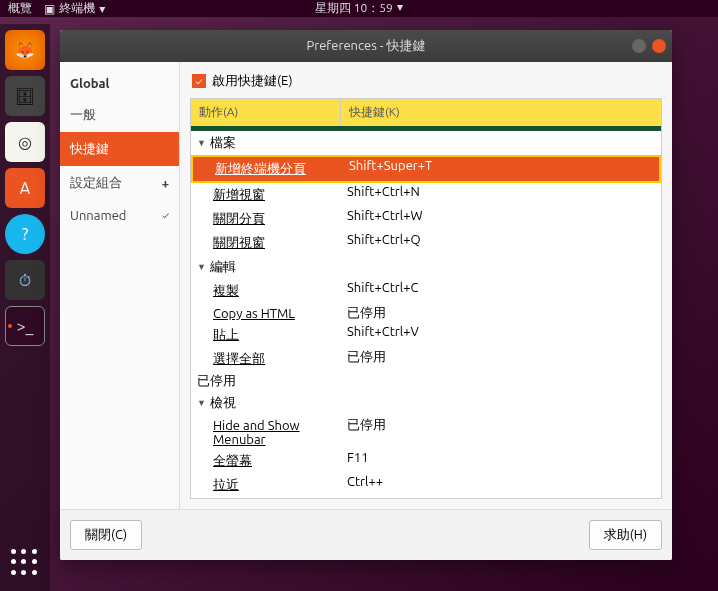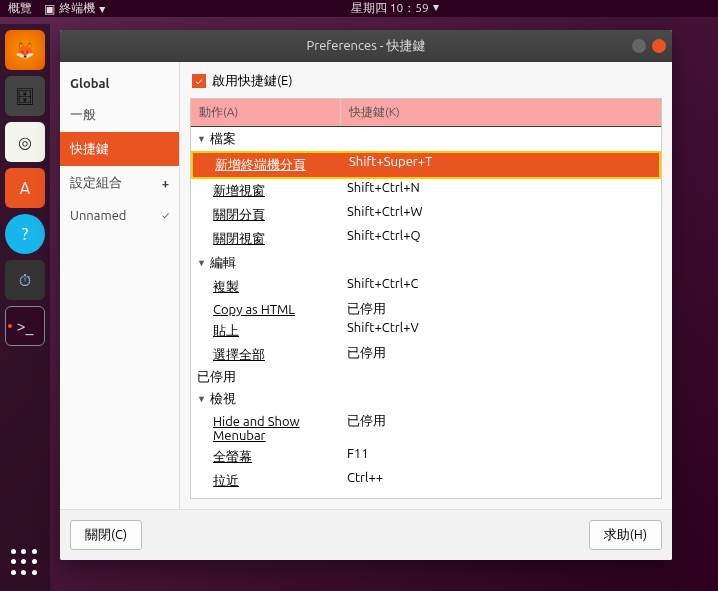"星期四 10：59" .topbar-center { margin-left: 36px -> none }
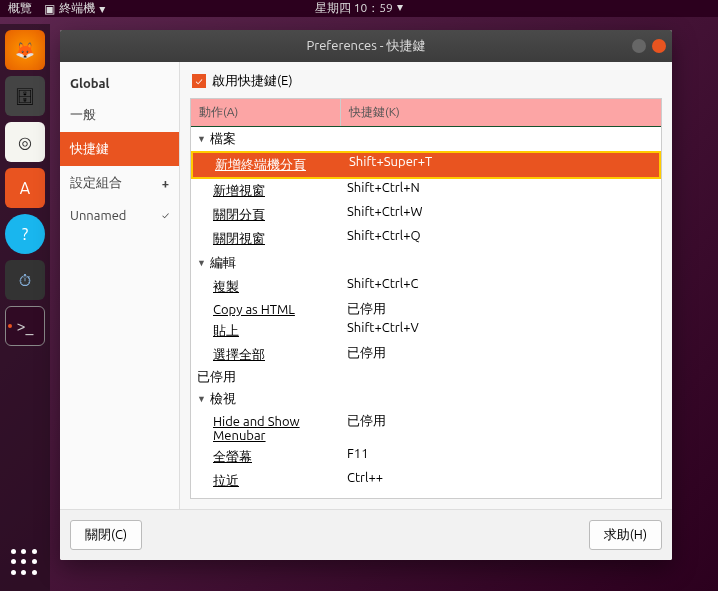"動作(A)" .table-header { background: #fca5a5 -> #fde047; border-bottom: 1px solid #14532d -> 5px solid #14532d }
